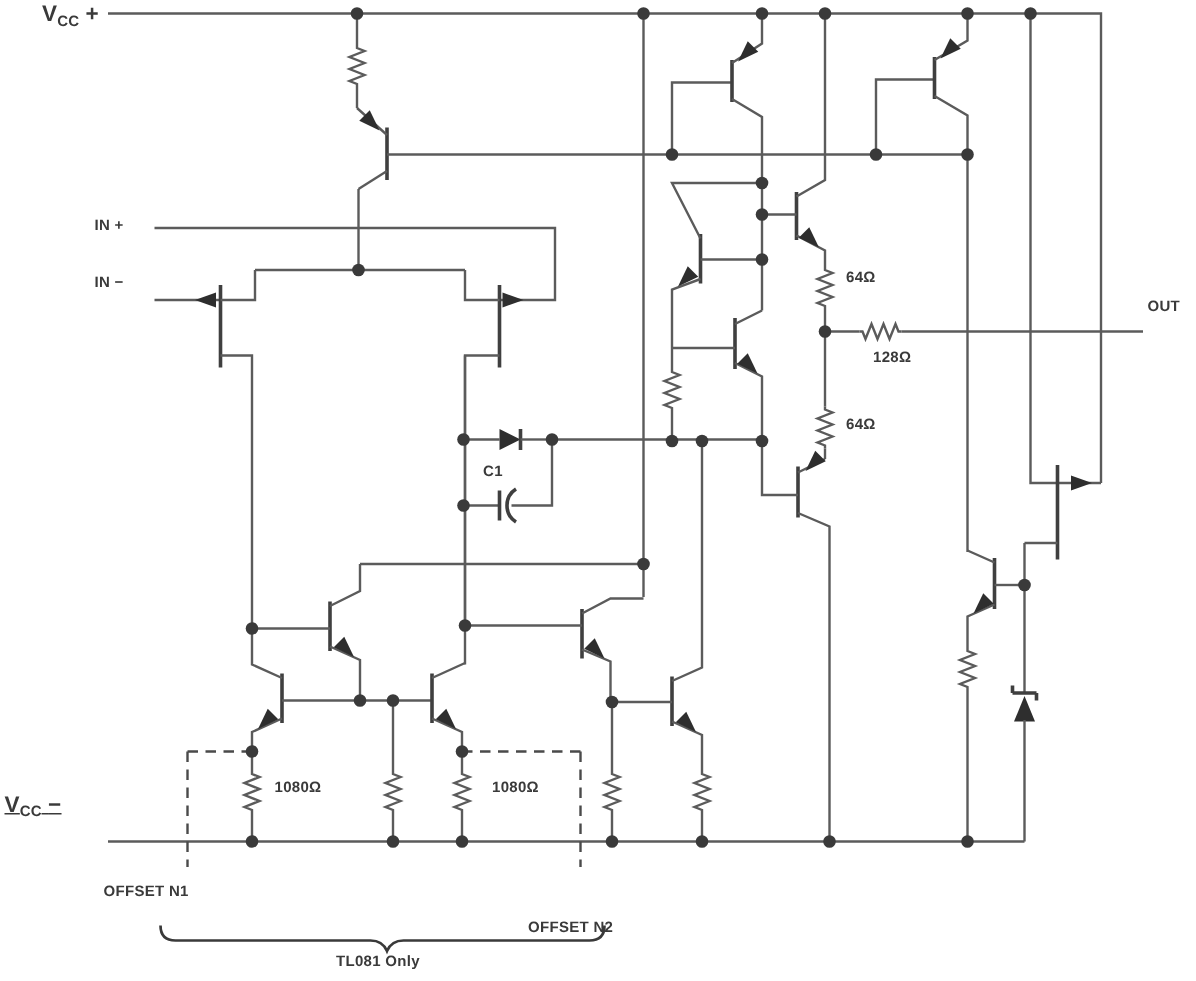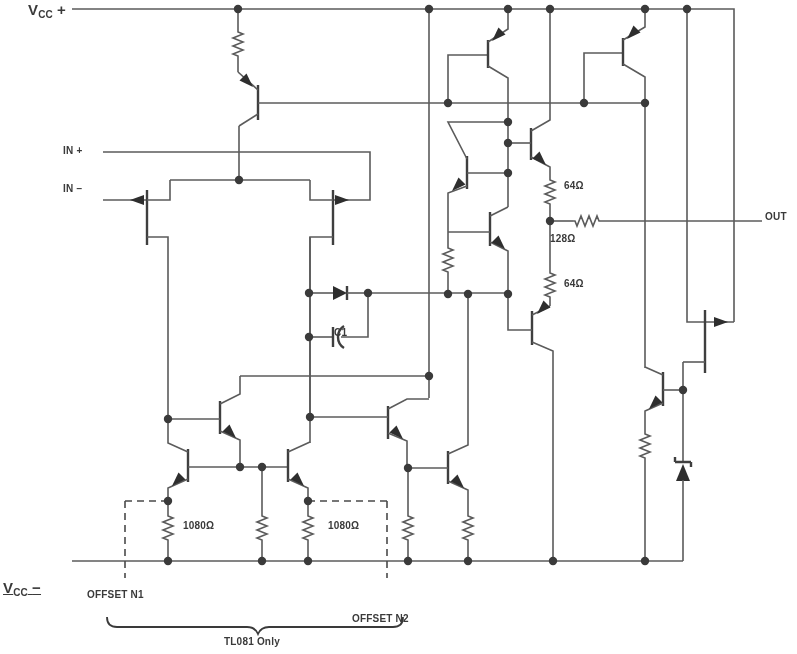"OUT" span.lbl { top: 211px -> 199px }
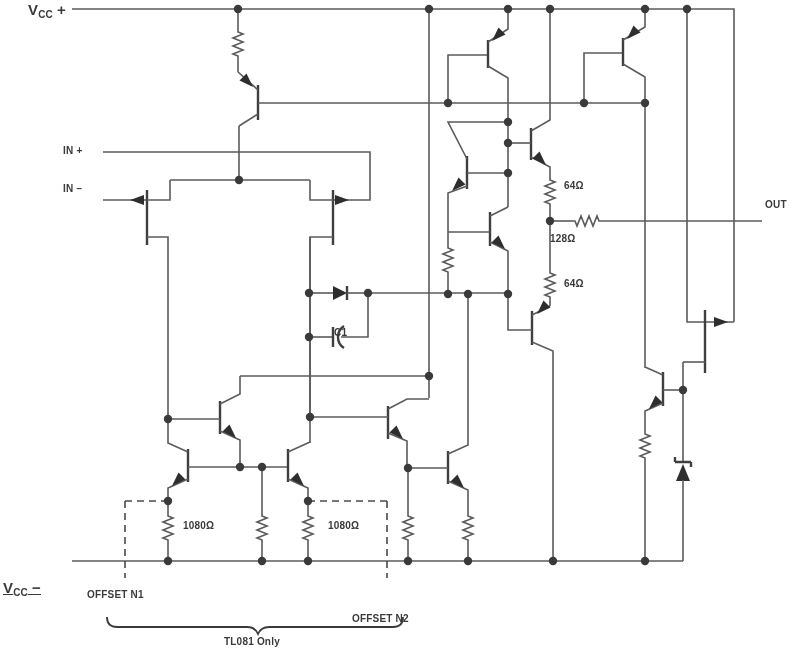"128Ω" span.lbl { left: 550px -> 582px }
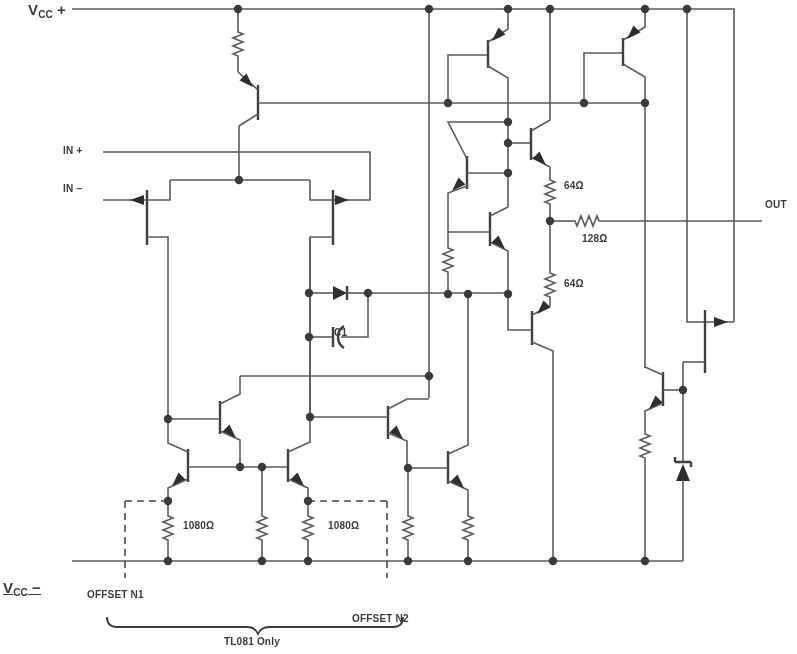"C1" span.lbl { left: 334px -> 322px; margin-top: 18px -> none }
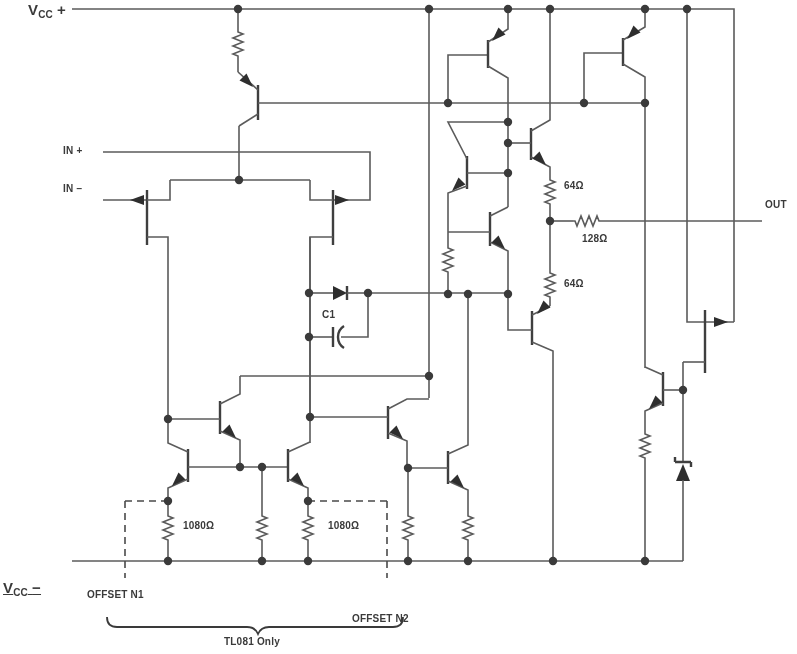"VCC −" span.lbl { top: 579px -> 528px }
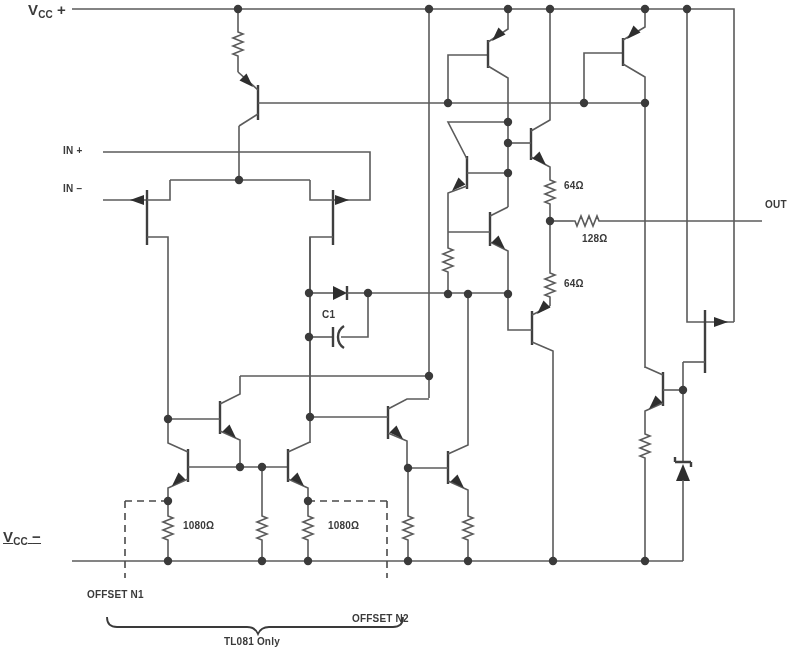"OFFSET N1" span.lbl { left: 87px -> 69px }
